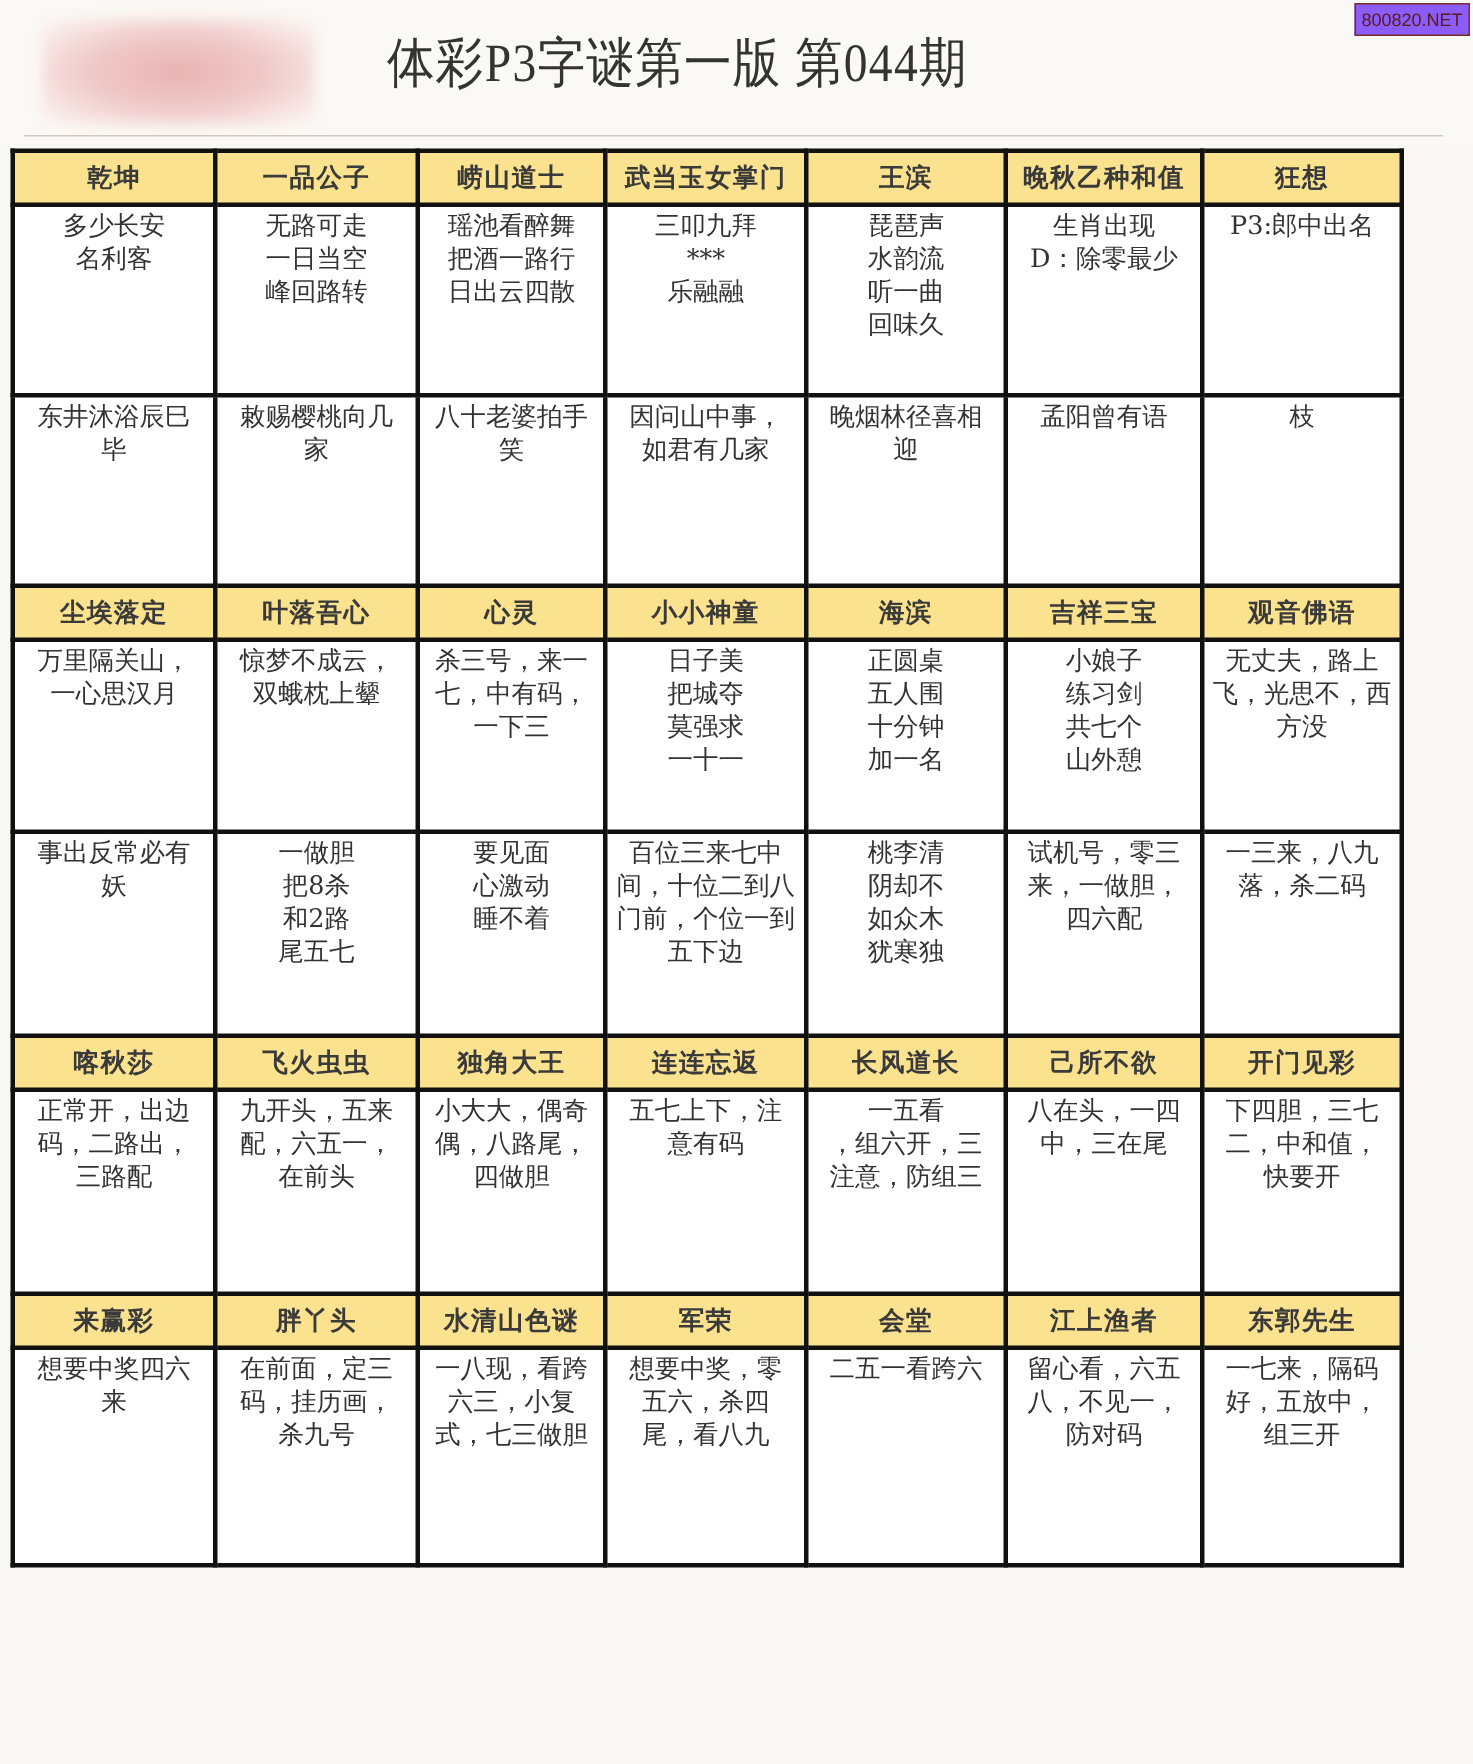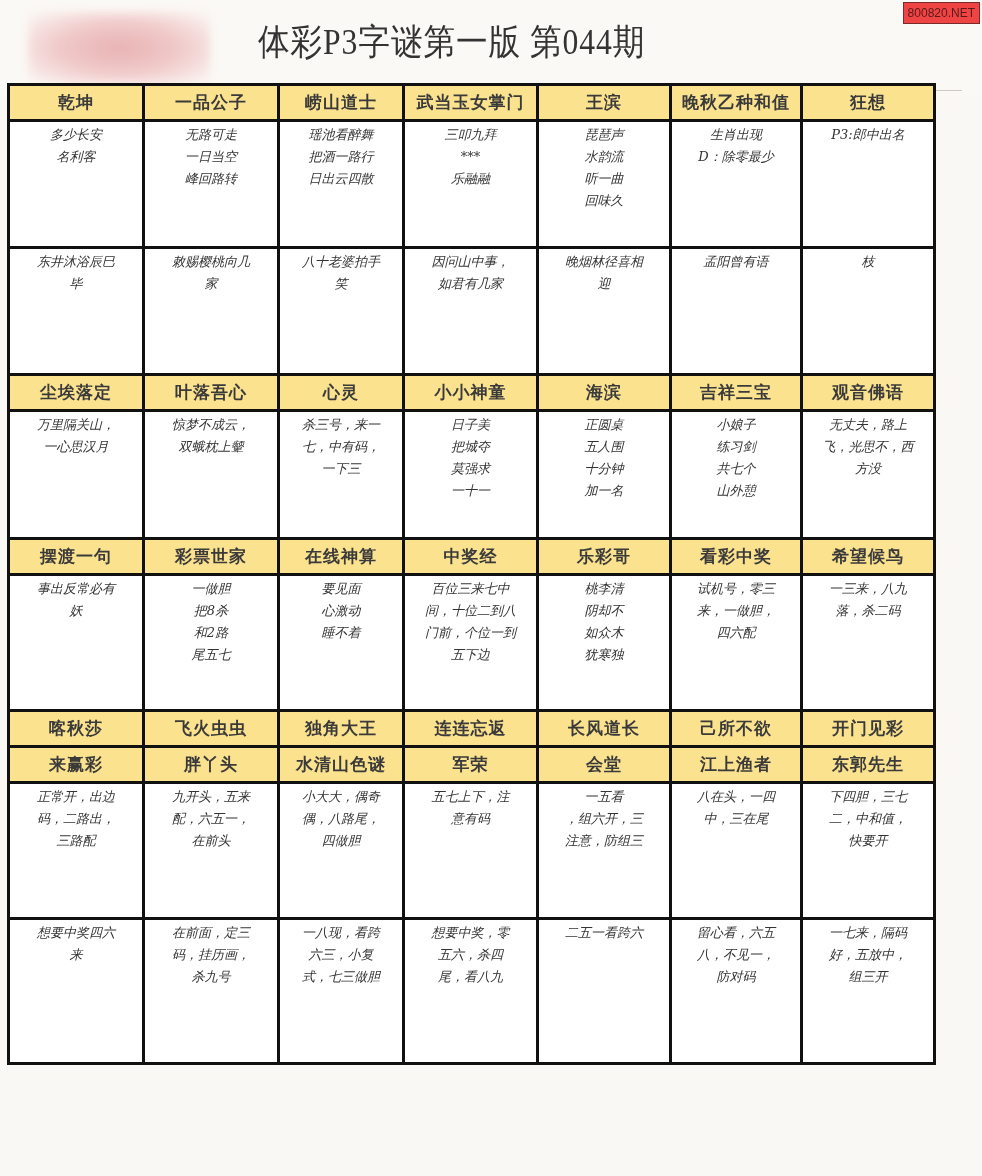"800820.NET" .watermark { background: #ef4444 -> #8b5cf6 }
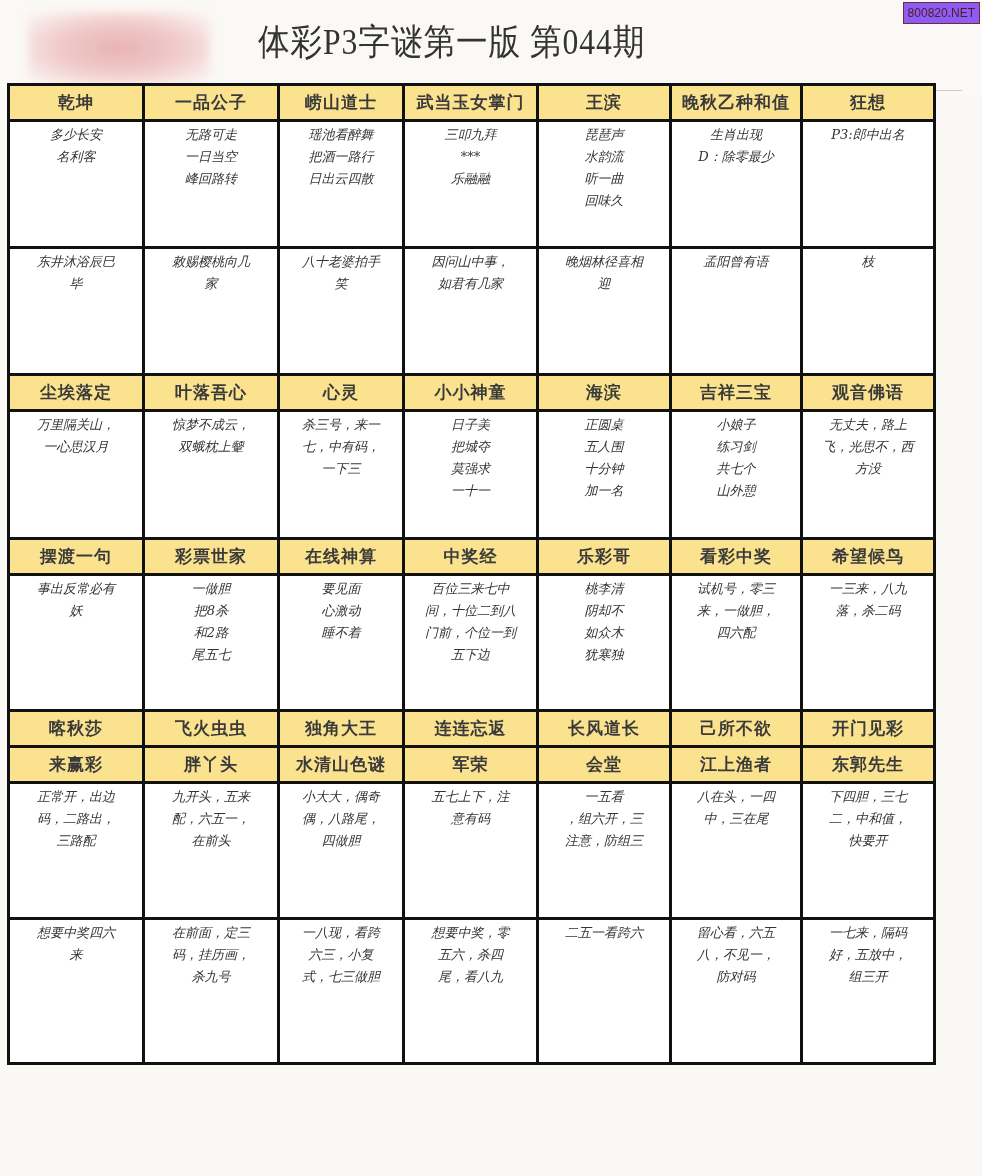"乾坤" .grid { top: 83px -> 99px }
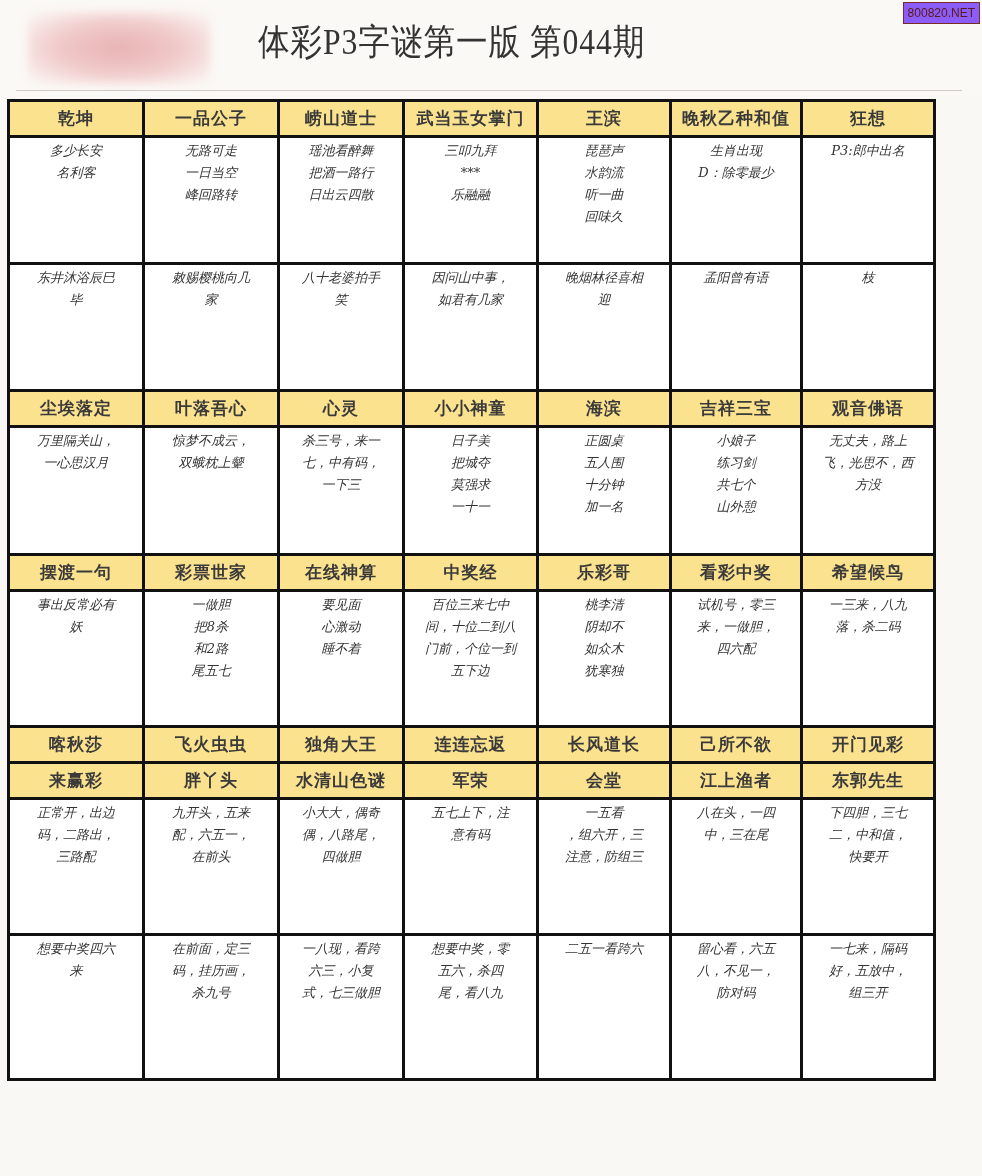"多少长安" .grid td.bd { font-size: 13px -> 17px; font-style: italic -> none }
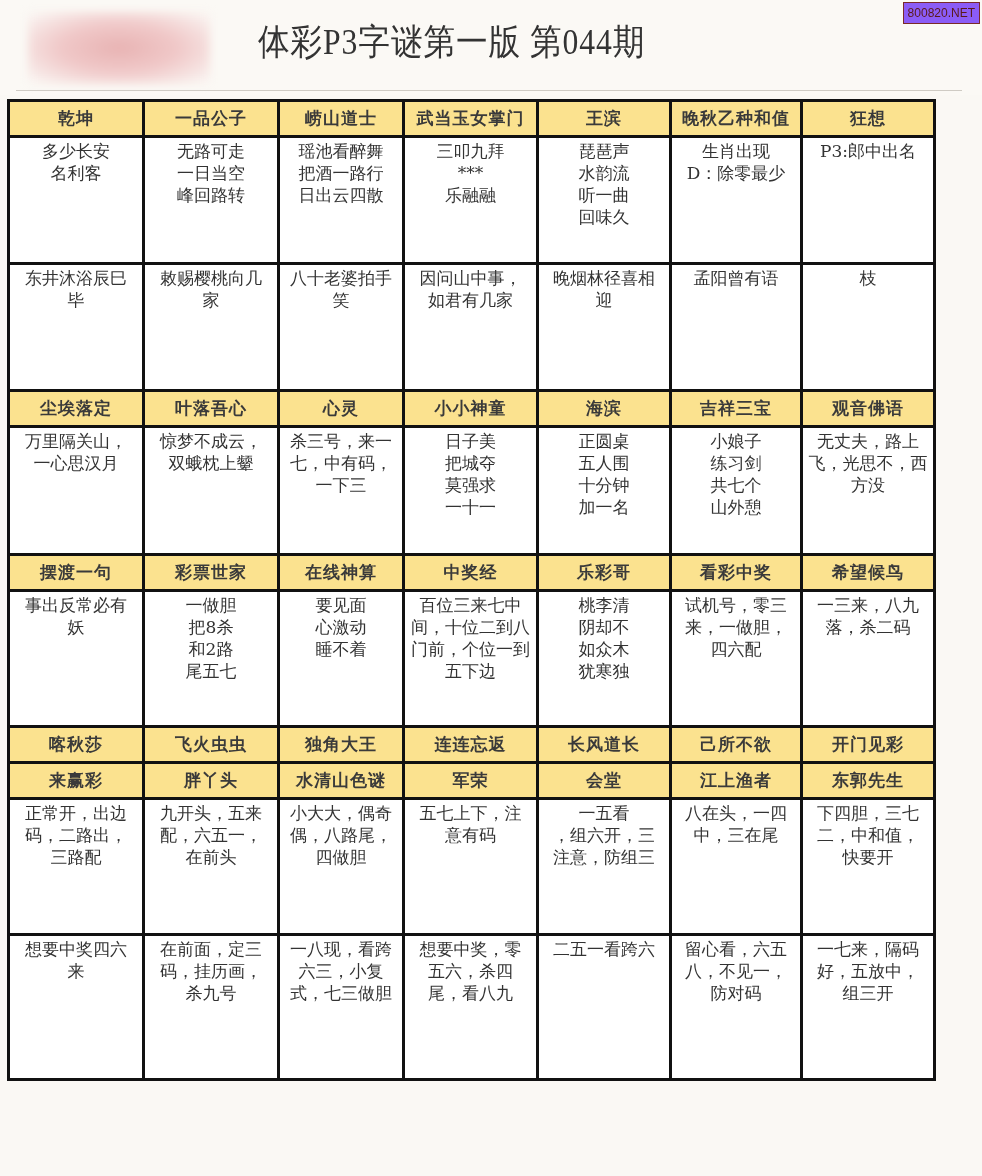"摆渡一句" tr { html: <tr> <td>摆渡一句</td> <td>彩票世家</td> <td>在线神算</td> <td>中奖经</td> <td>乐彩哥</td> <td>看彩中奖</td> <td>希望候鸟</td> </tr> -> none }
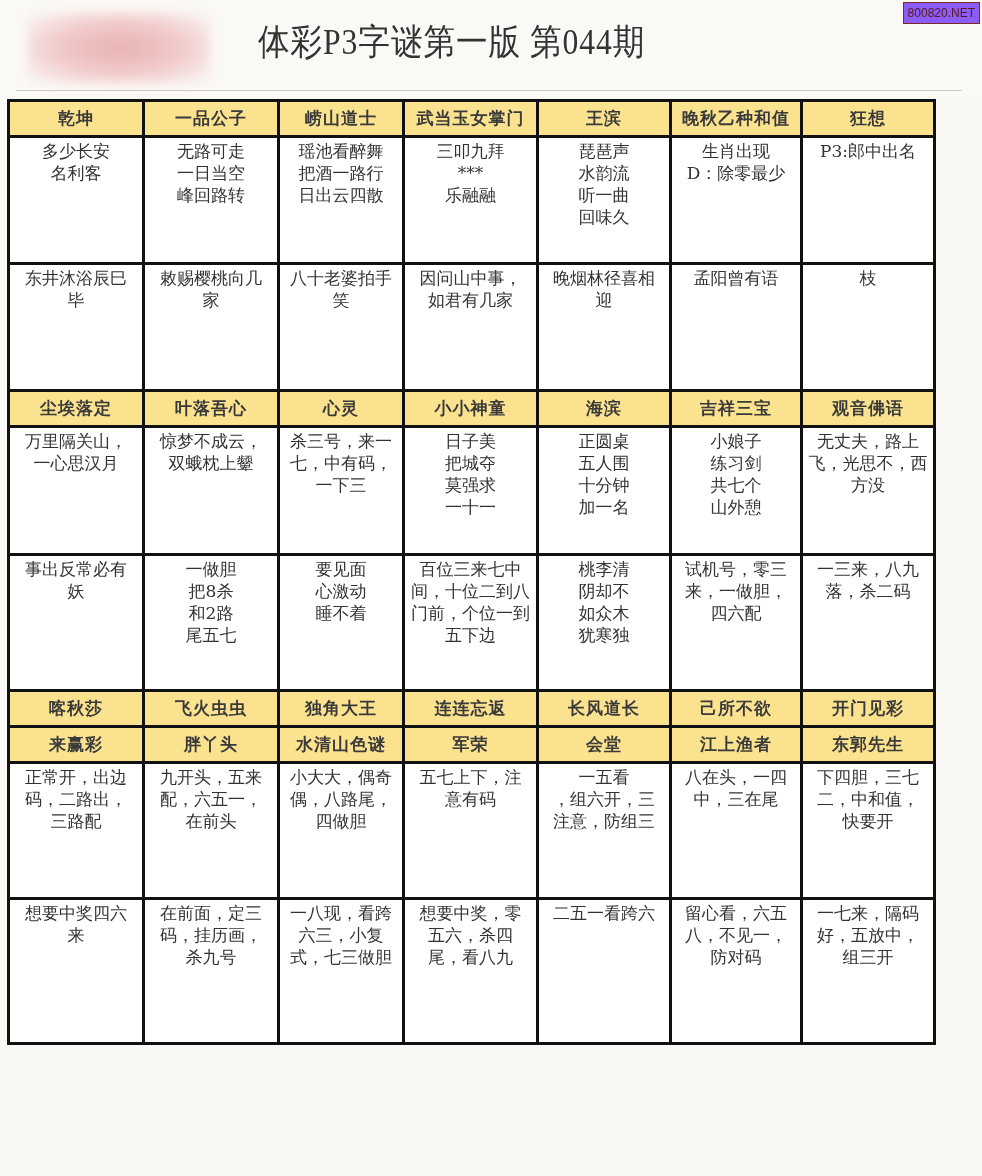"来赢彩" tr { order: before "正常开，出边" -> after "正常开，出边" }
